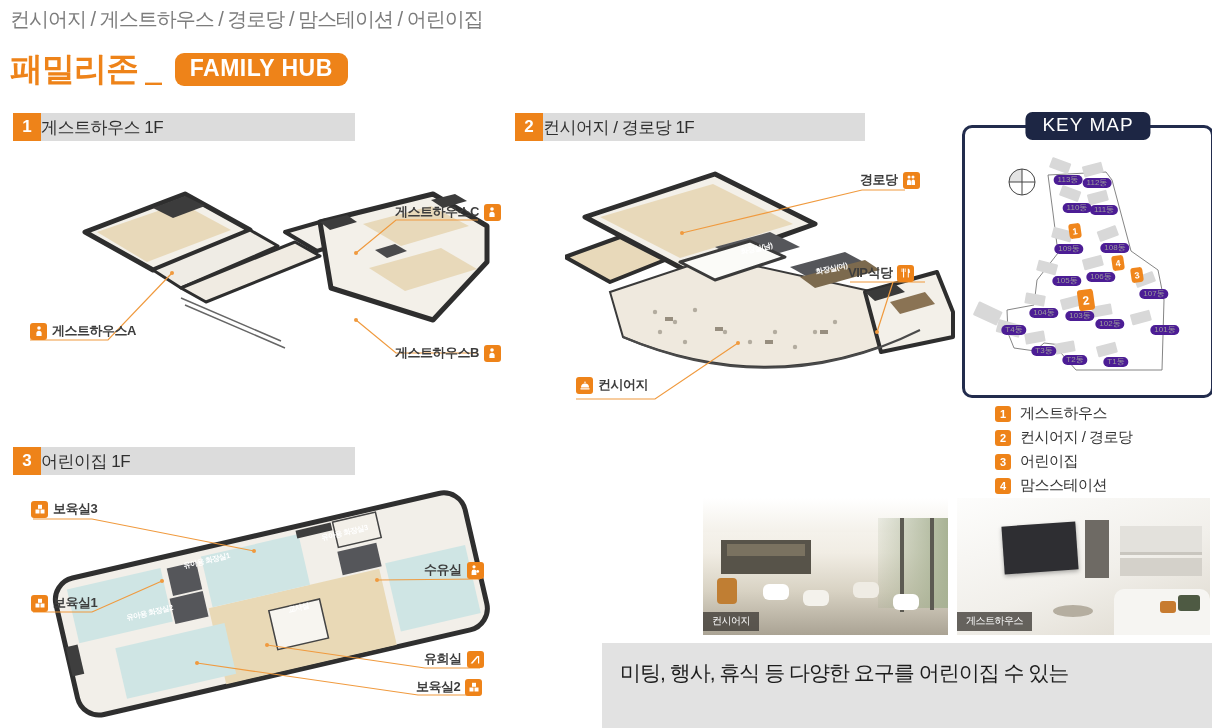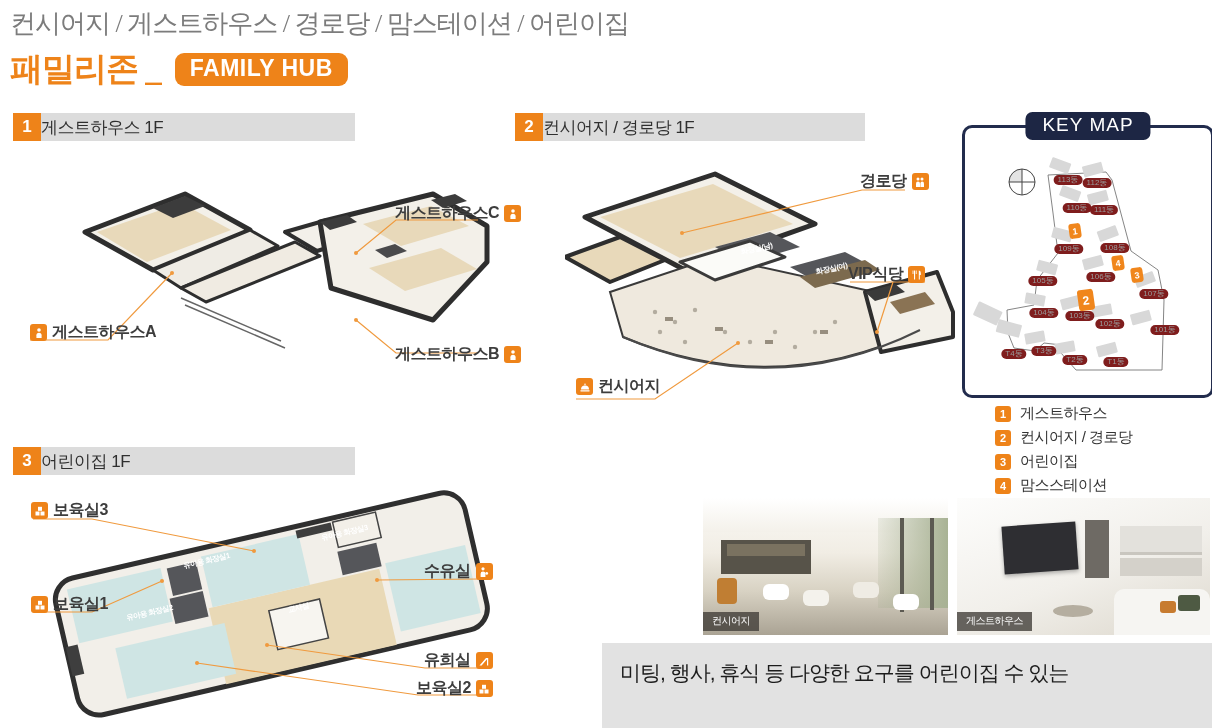"컨시어지 / 게스트하우스 / 경로당" .subtitle { font-family: Liberation Serif, serif -> none; font-size: 26px -> 20px }
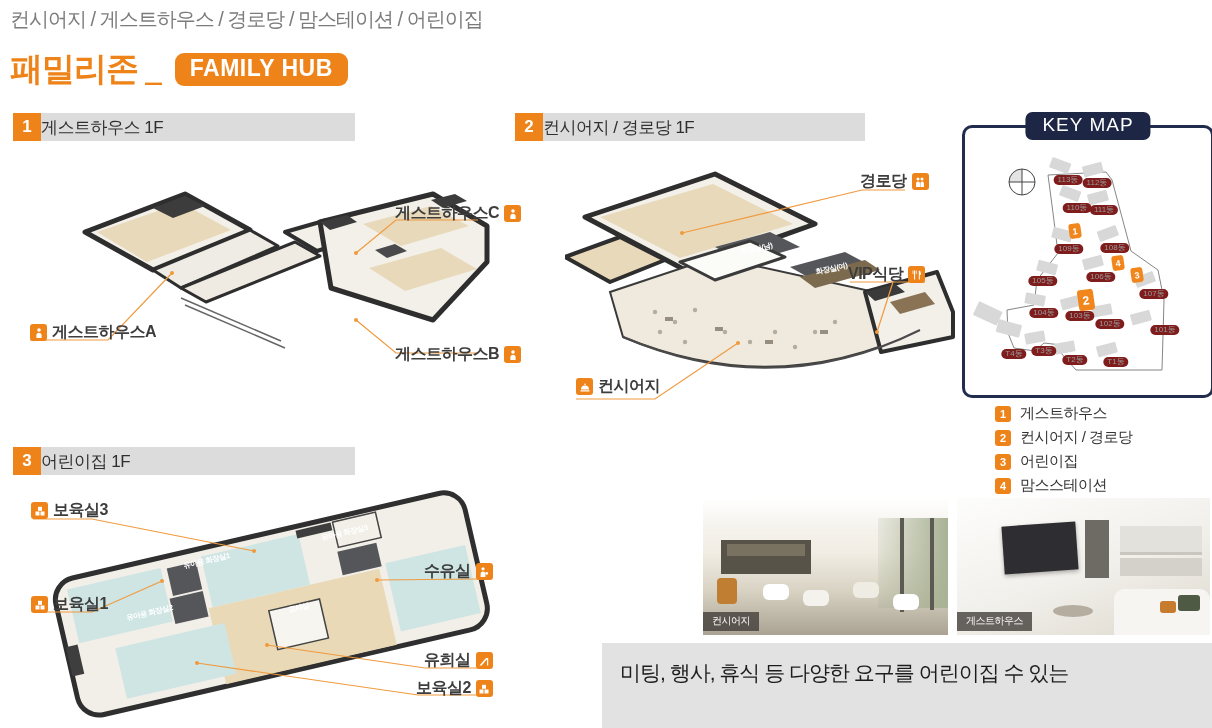"경로당" .plabel { font-size: 16px -> 13px }
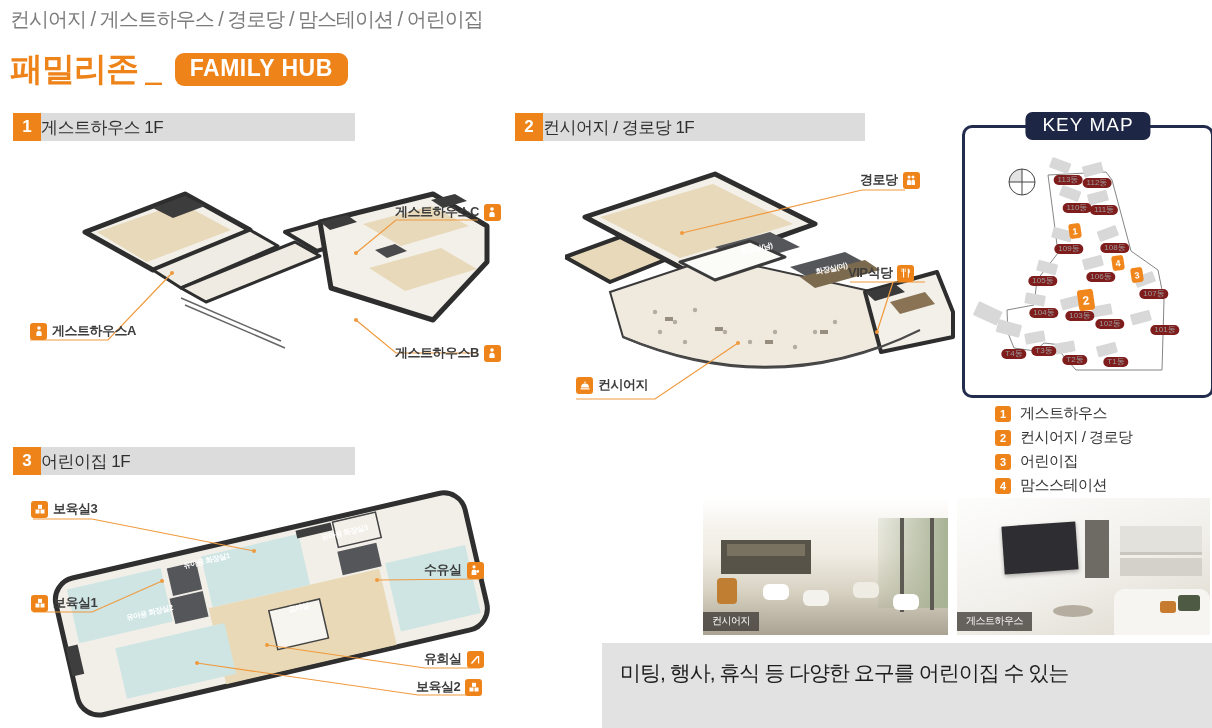"113동" .bl { background: #7f1d1d -> #4c1d95 }
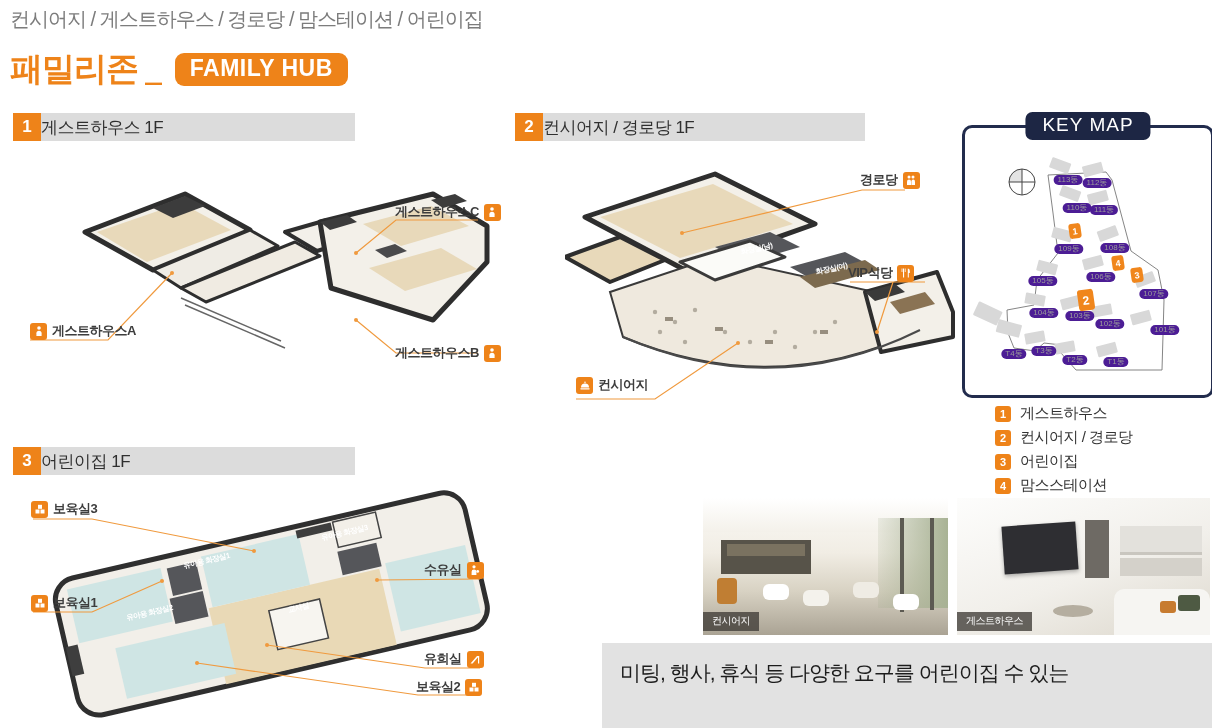"105동" span.bl { left: 78px -> 102px }
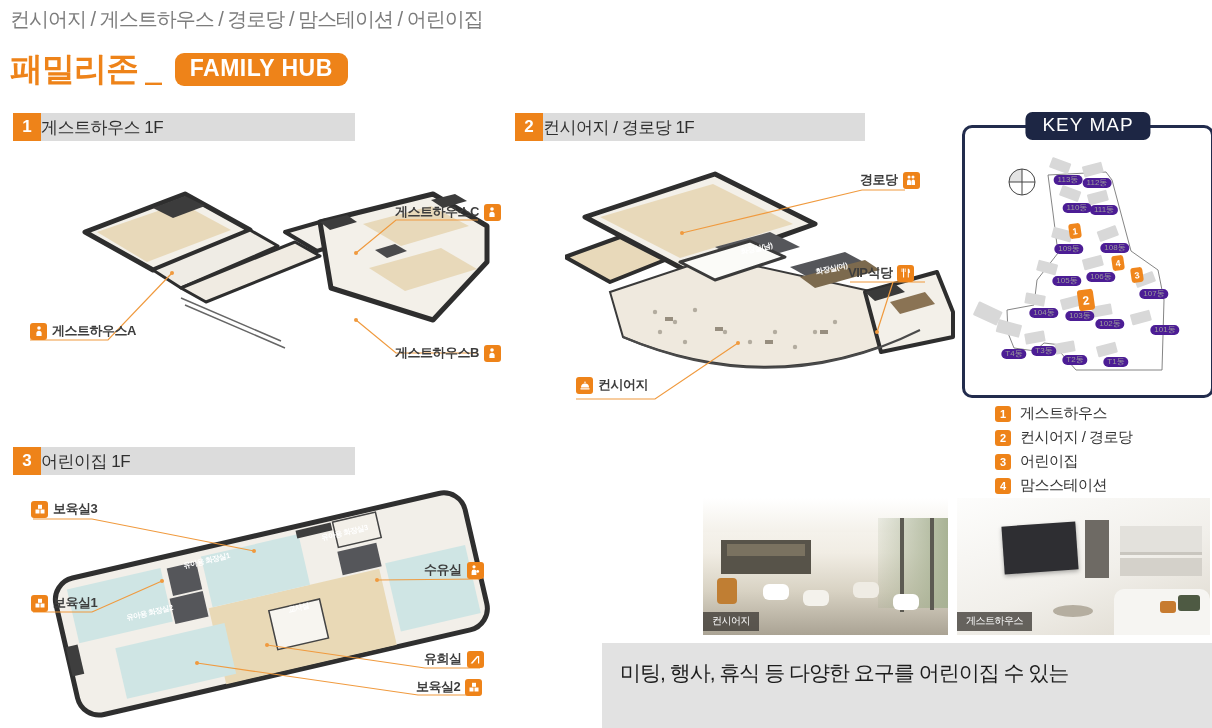"T4동" span.bl { top: 226px -> 202px }
